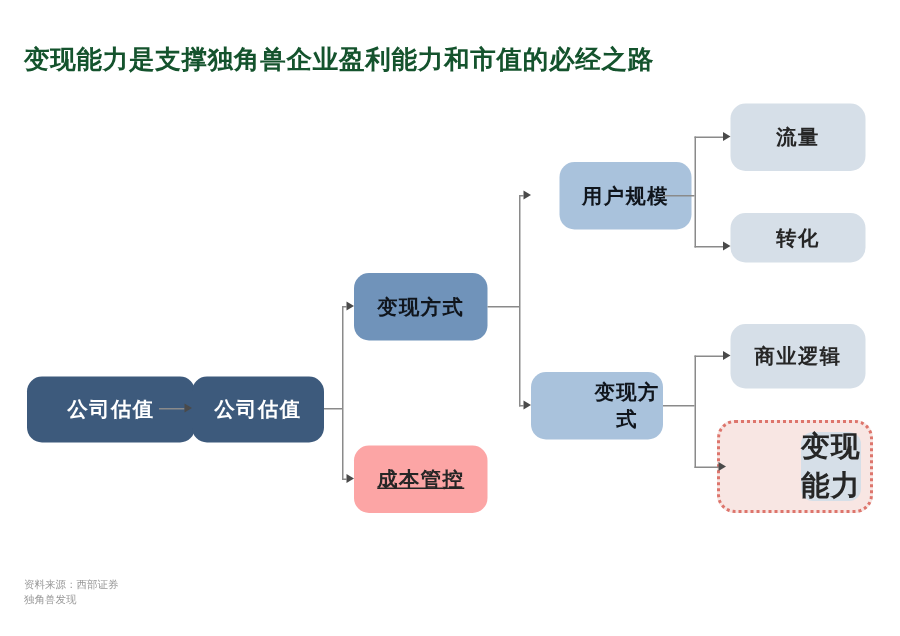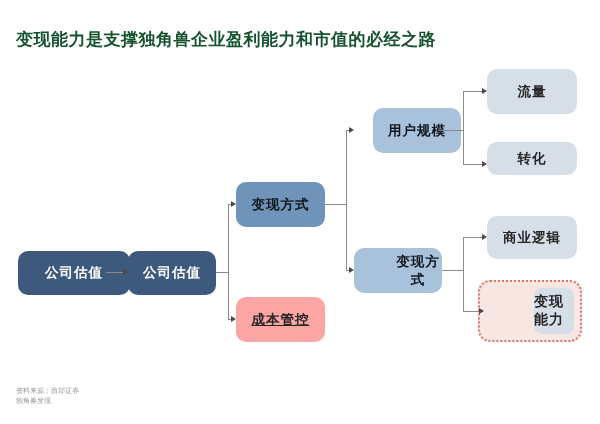"变现能力" .hl-inner { font-size: 14px -> 19px }
